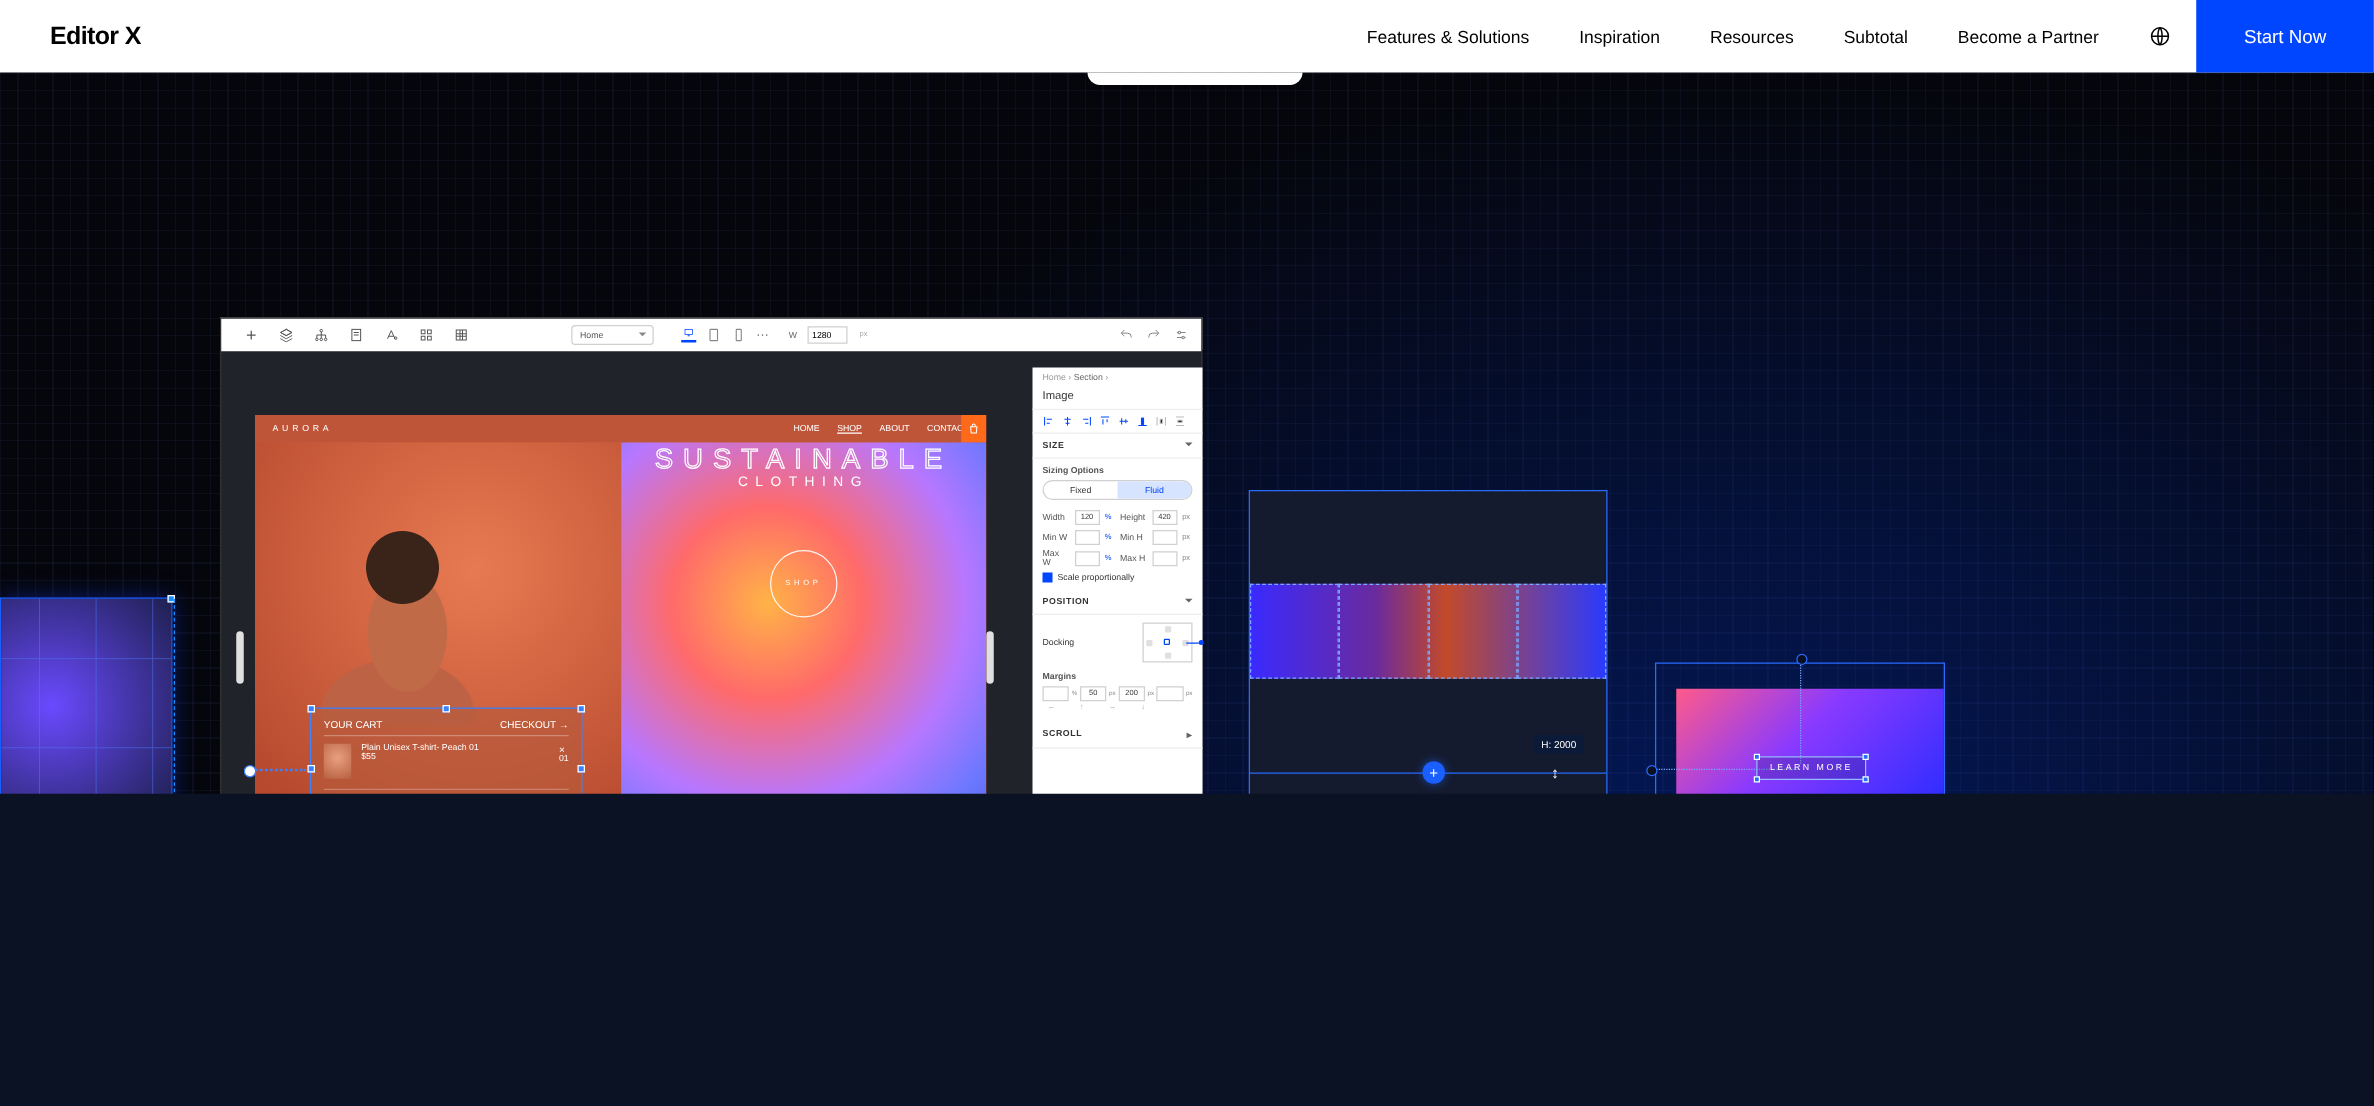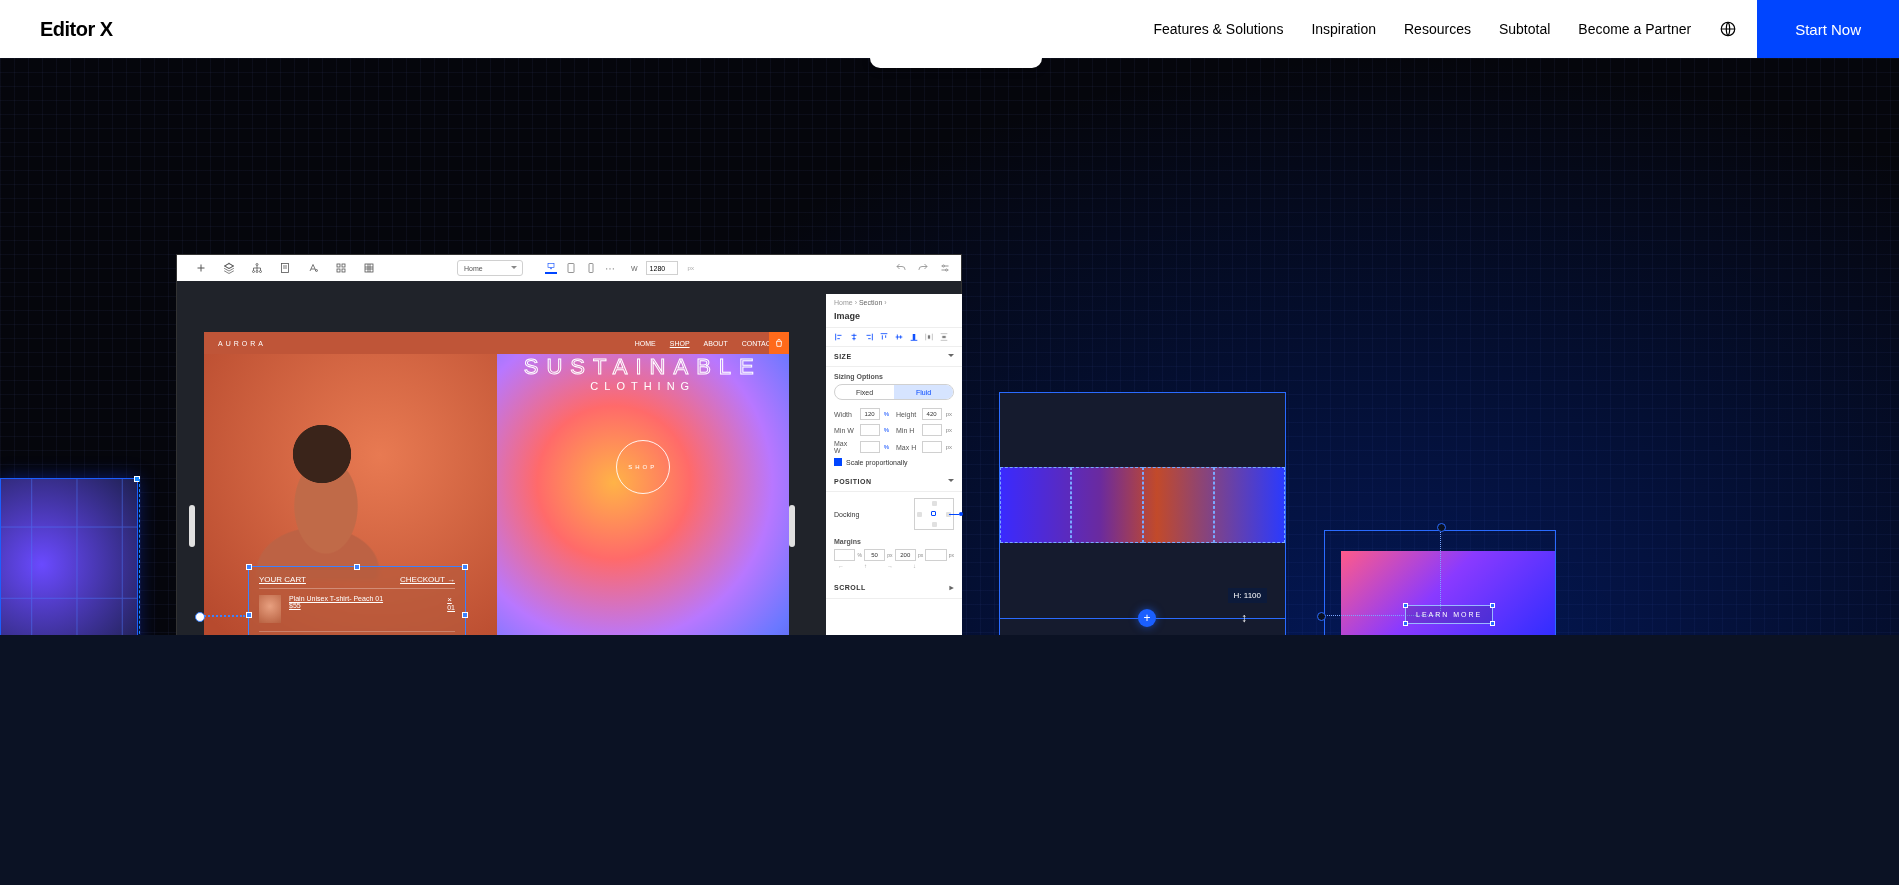"Features & Solutions" .nav-links { gap: 28px -> 40px }
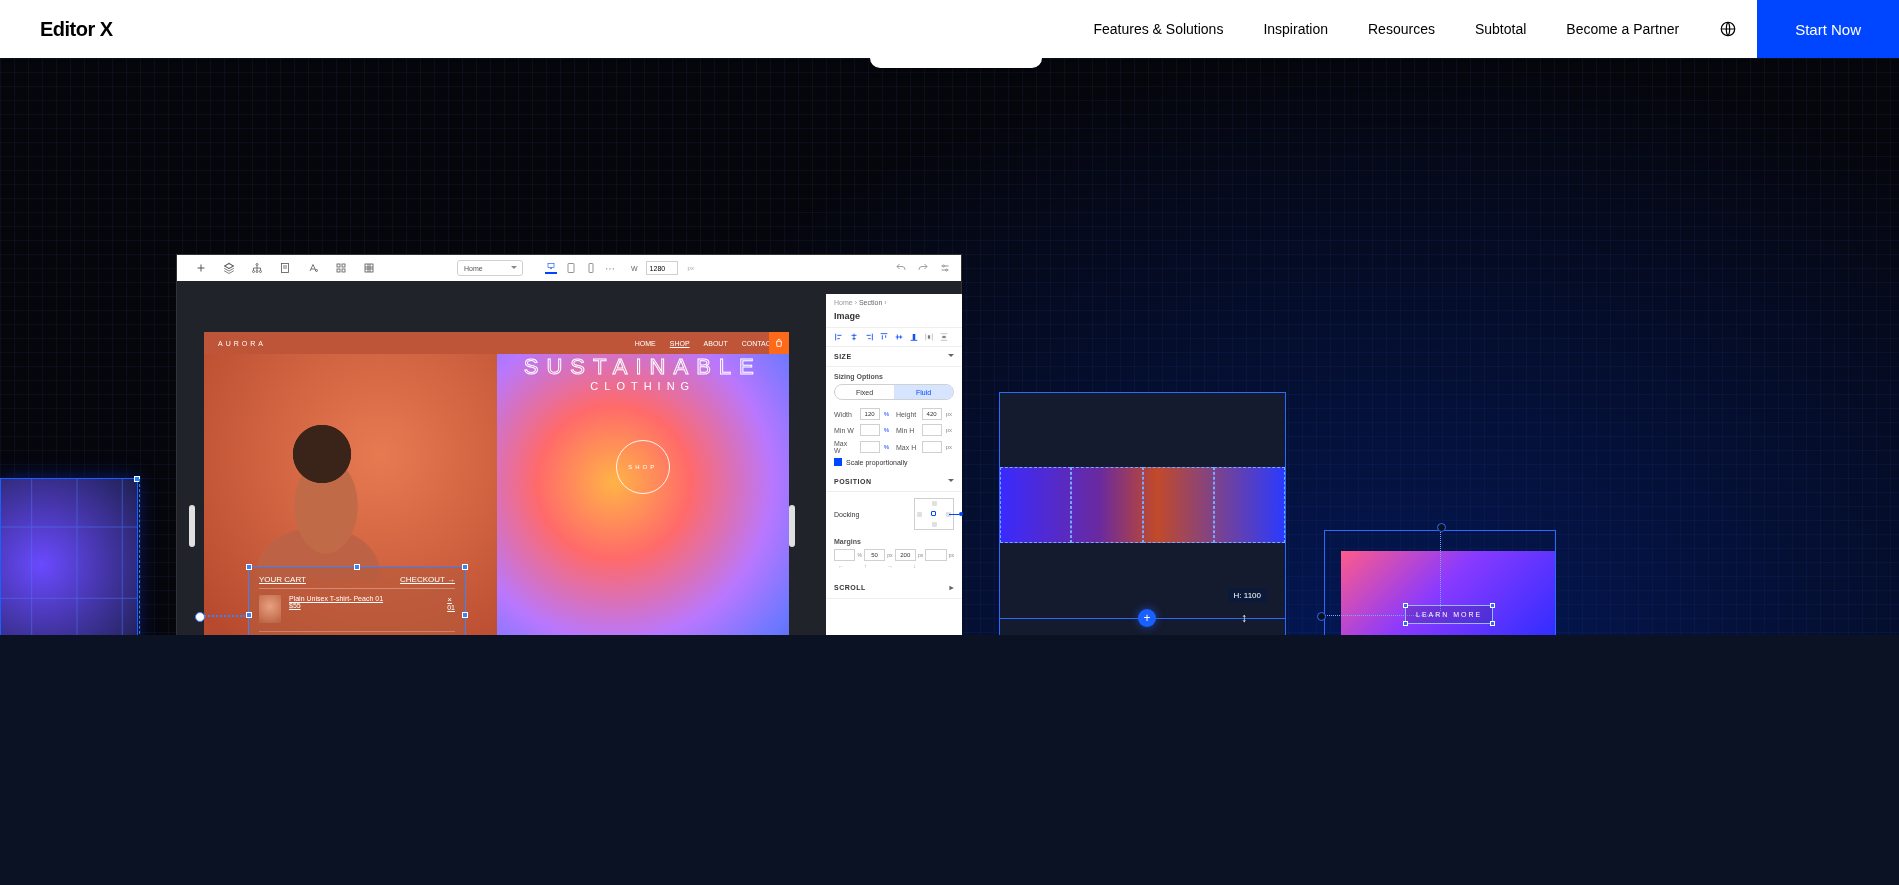"Image" .insp-title { font-weight: 700 -> 400 }
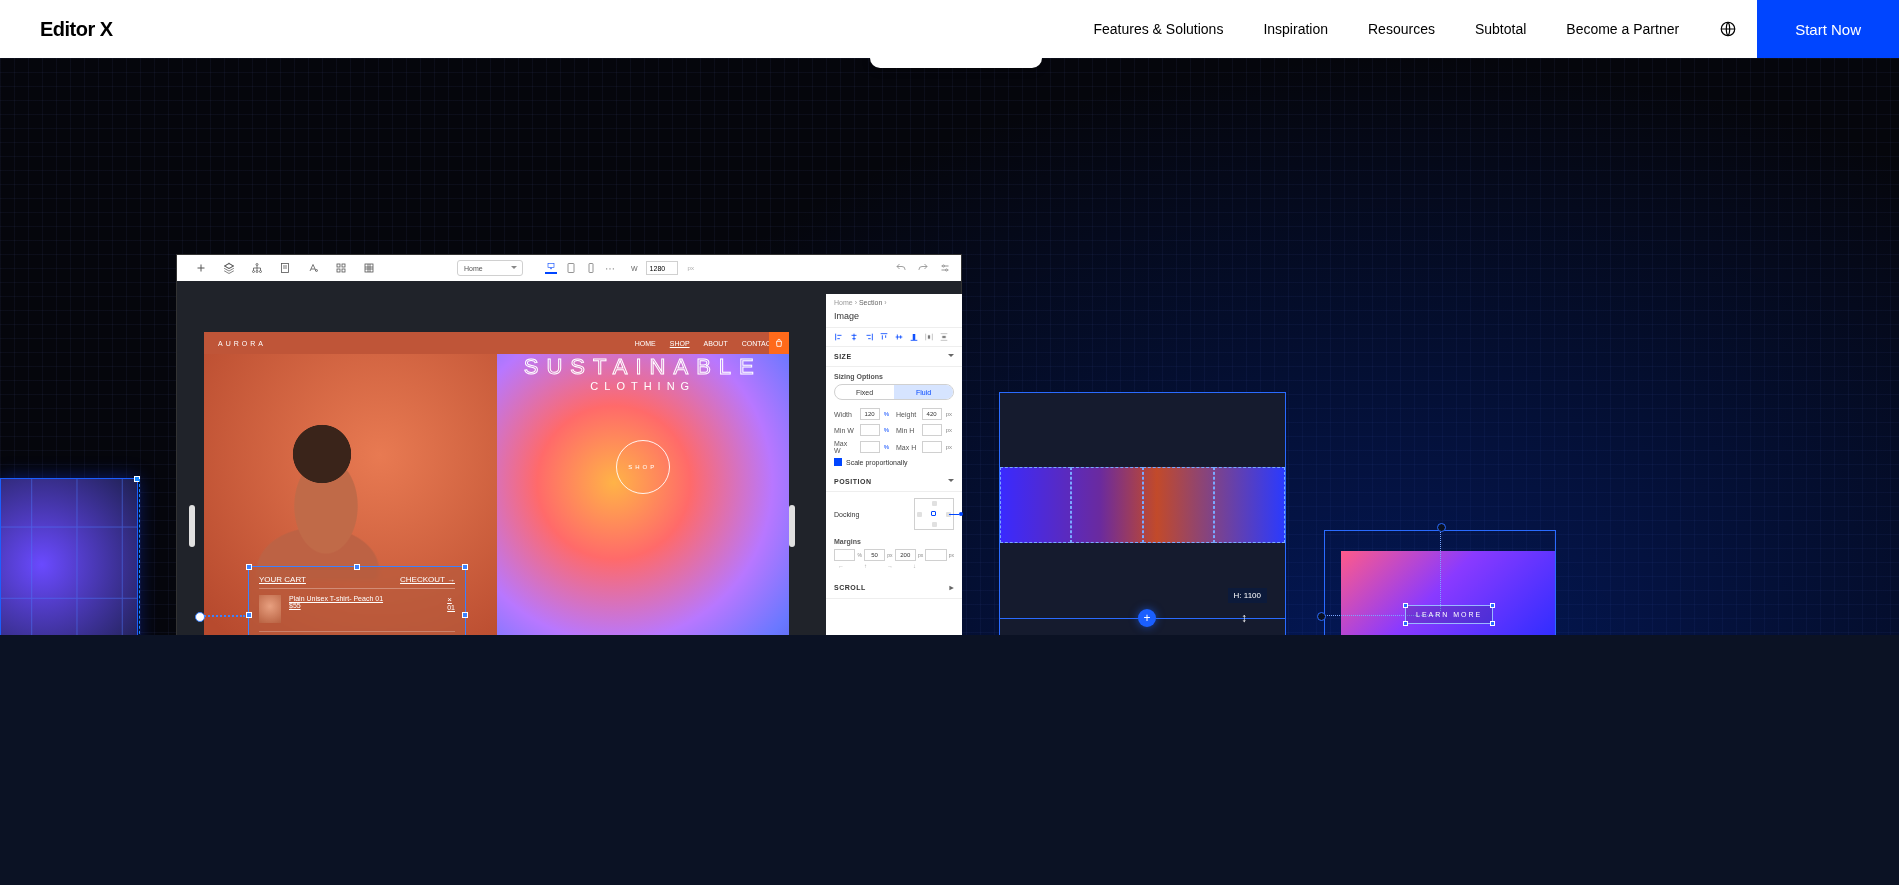"YOUR CART" .cart-inner { text-decoration: underline -> none }
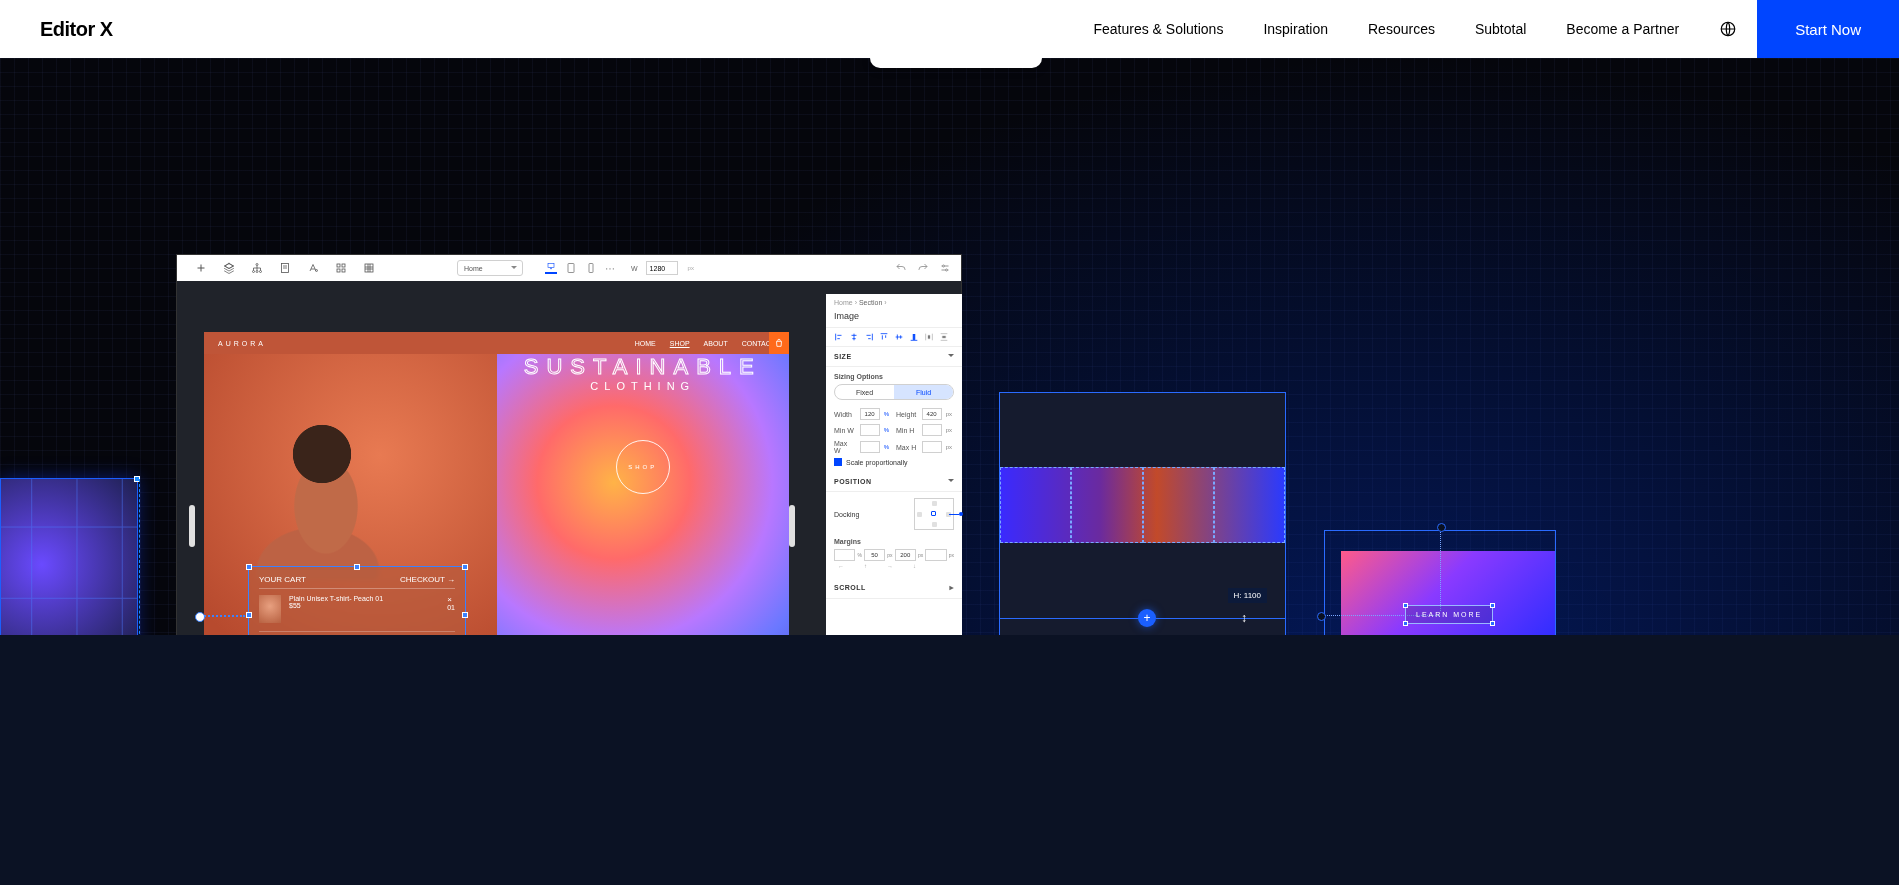"H: 1100" div.htag { text: 1100 -> 2000 }
